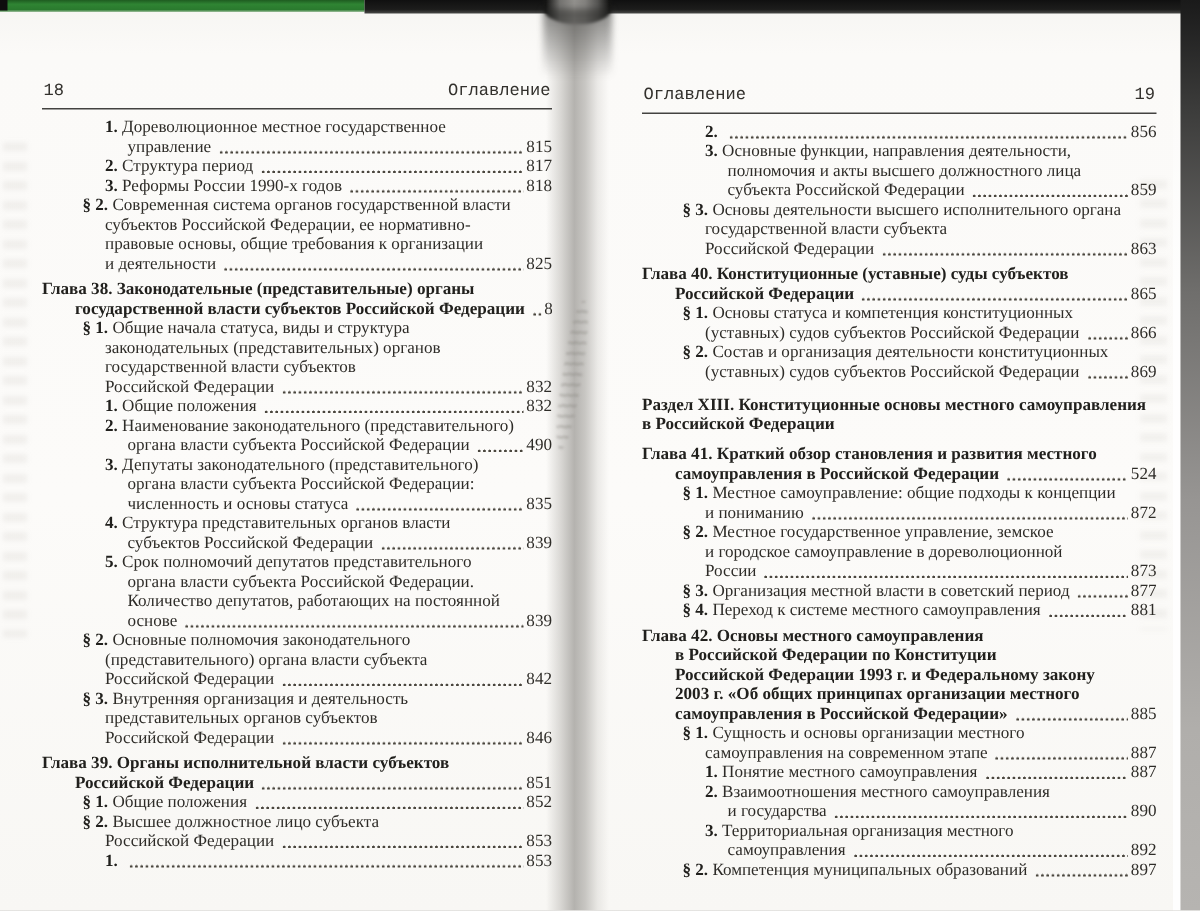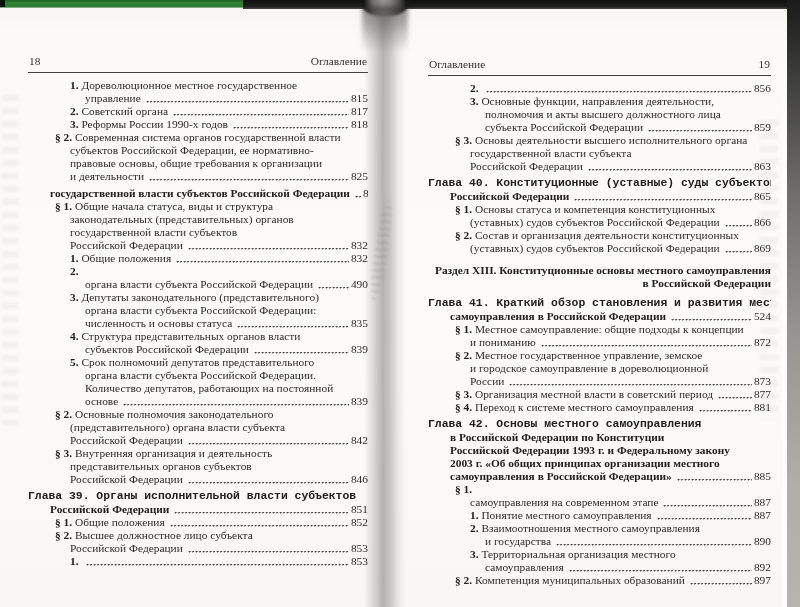"18" .page-head .num,.page-head .title { font-family: none -> Liberation Mono, monospace }
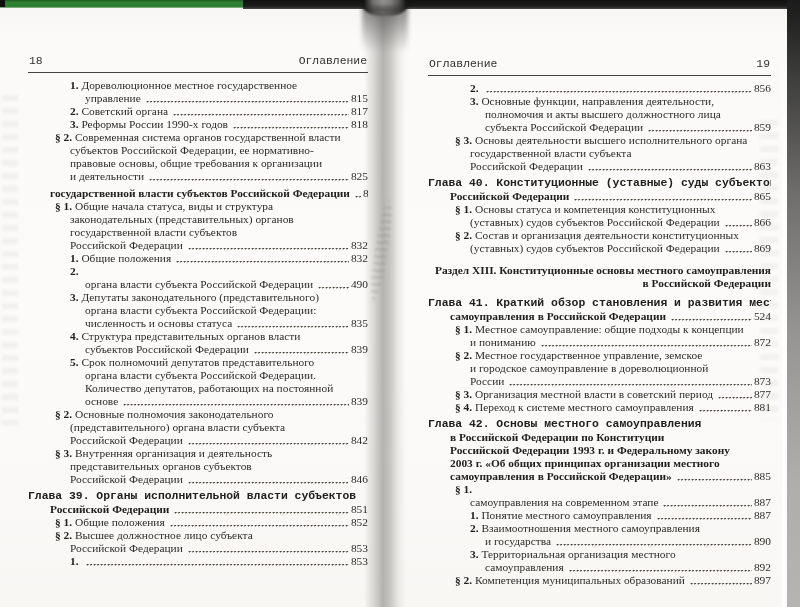"Советский органа" span.txt { text: Советский органа -> Структура период }
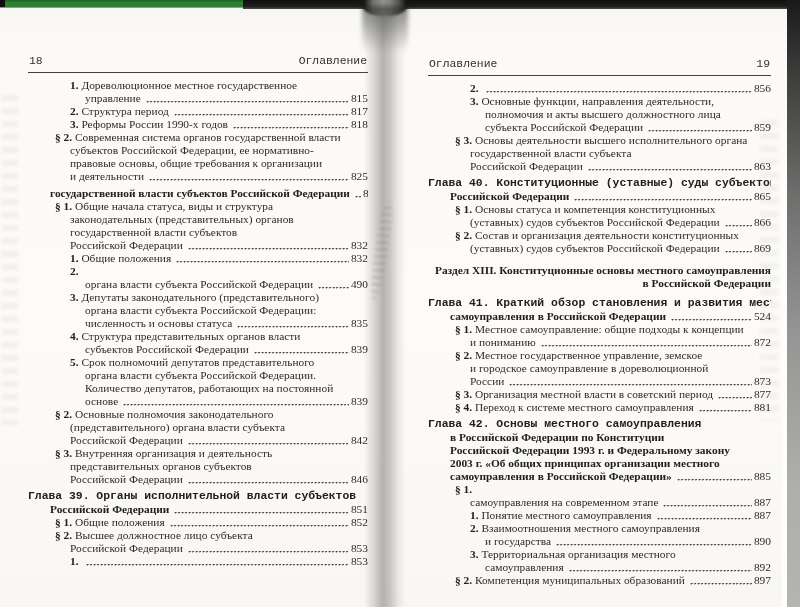"Глава 40." .entry.chapter .line.first { font-family: Liberation Mono, monospace -> none }
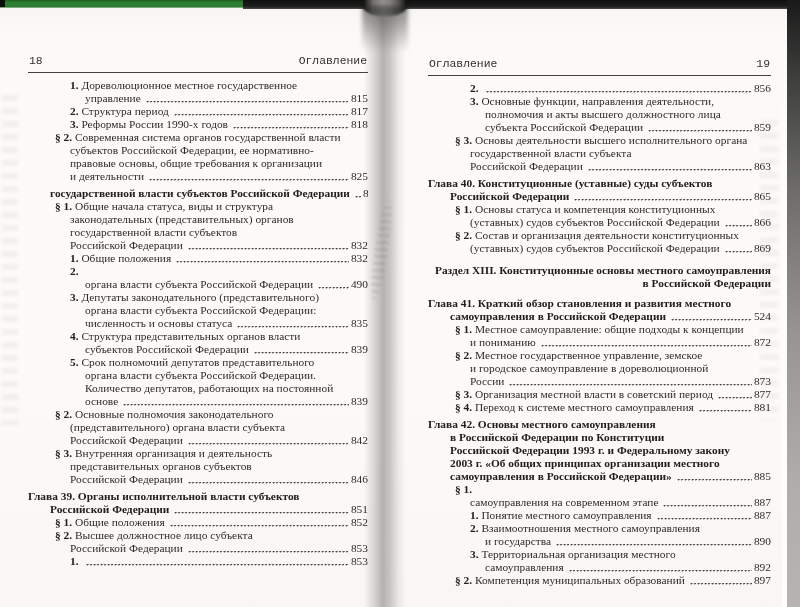"Глава 38." div.line { html: none -> <div> <span>Глава 38. </span> <span>Законодательные (представительные) органы</span> </div> }
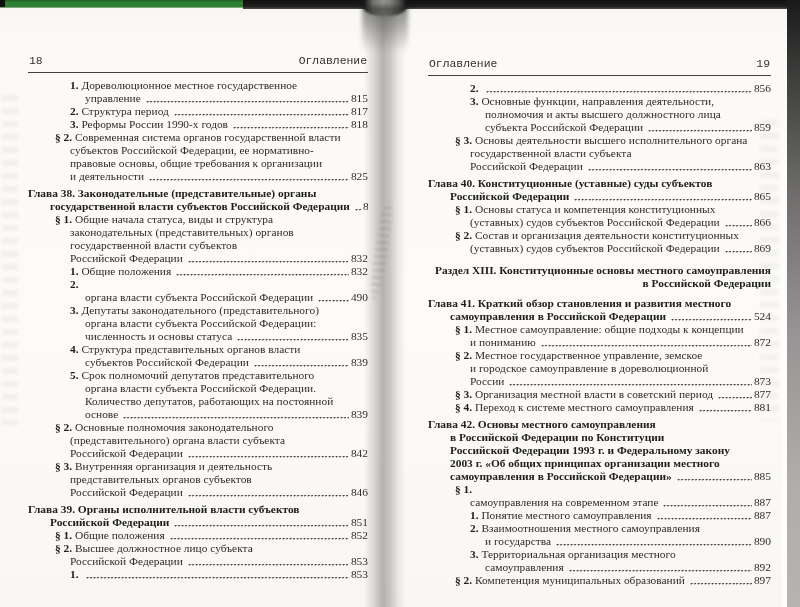"Раздел XIII. Конституционные основы" .entry.part .line { text-align: right -> left }
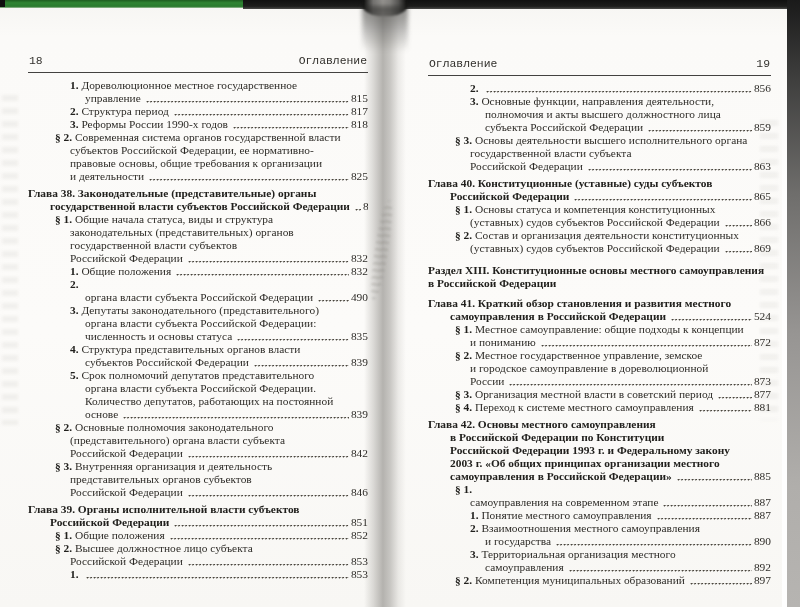"Наименование законодательного" span.txt { html: none -> <span>Наименование законодательного (представительного)</span> }
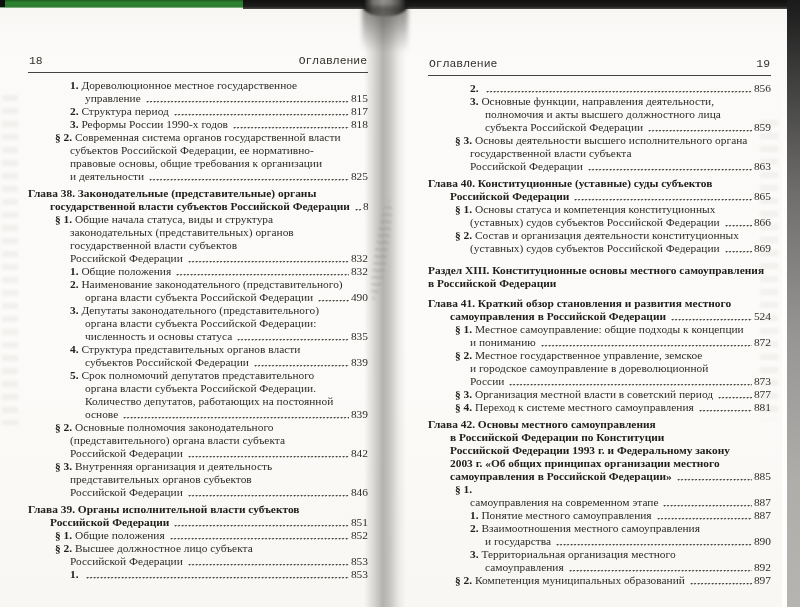"Сущность и основы организации местного" span.txt { html: none -> <span>Сущность и основы организации местного</span> }
